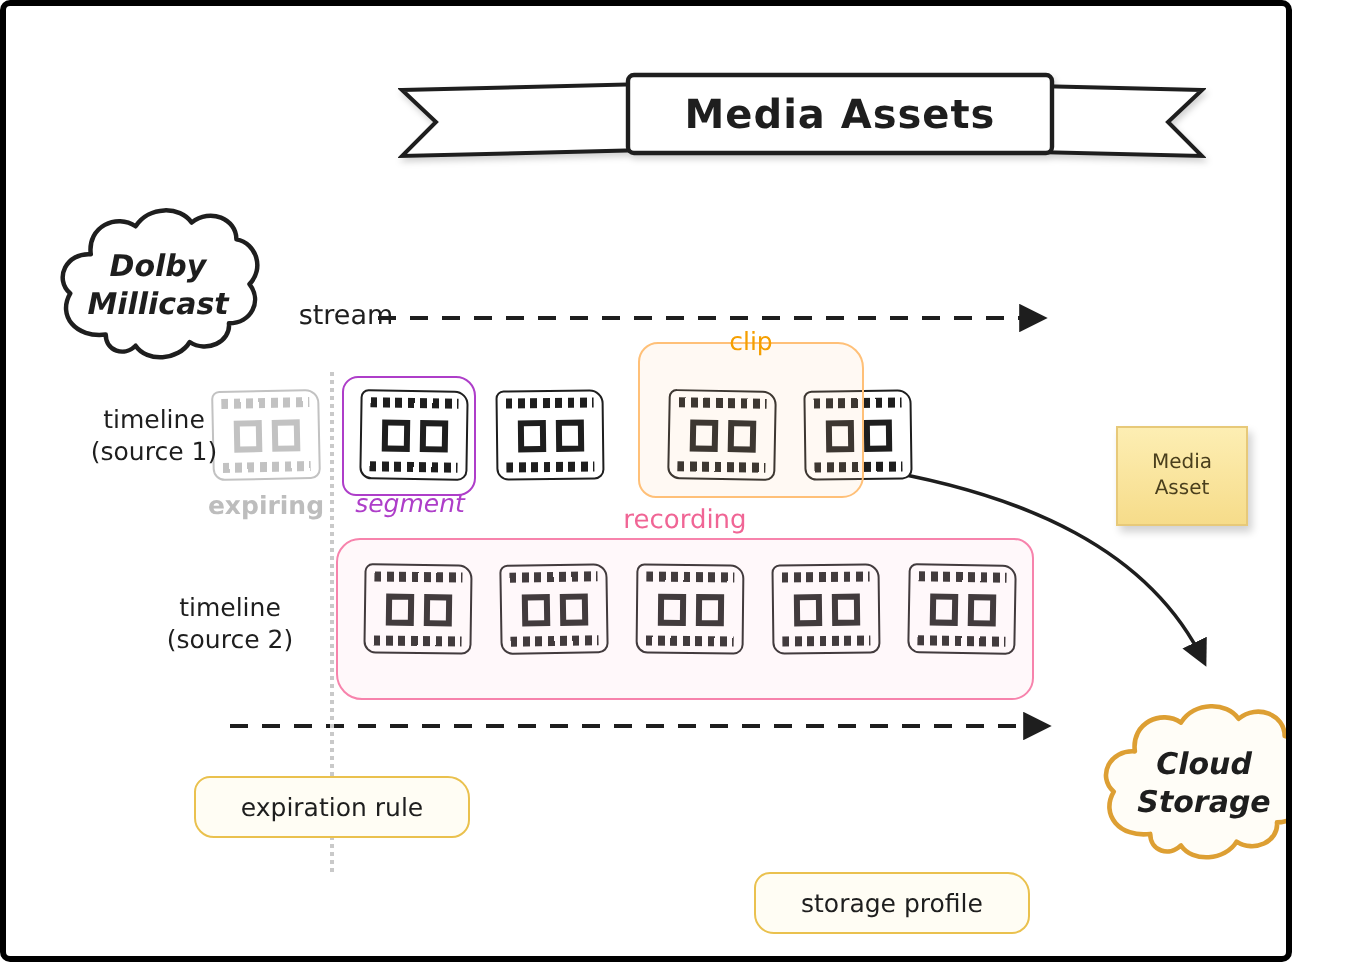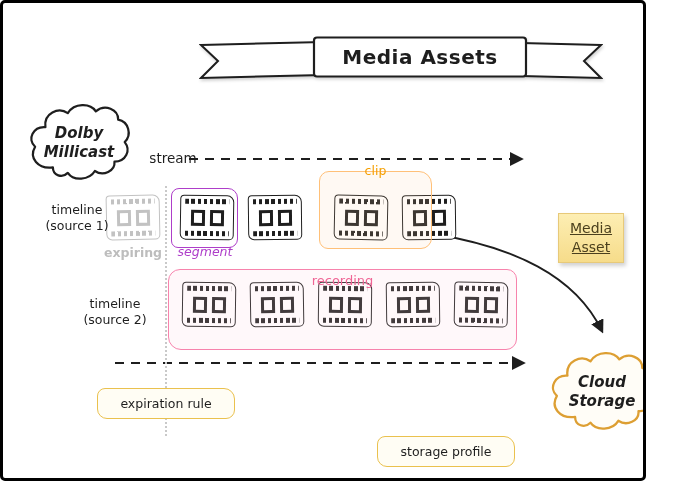"Media" #sticky { font-size: 14px -> 10px; text-decoration: underline -> none }
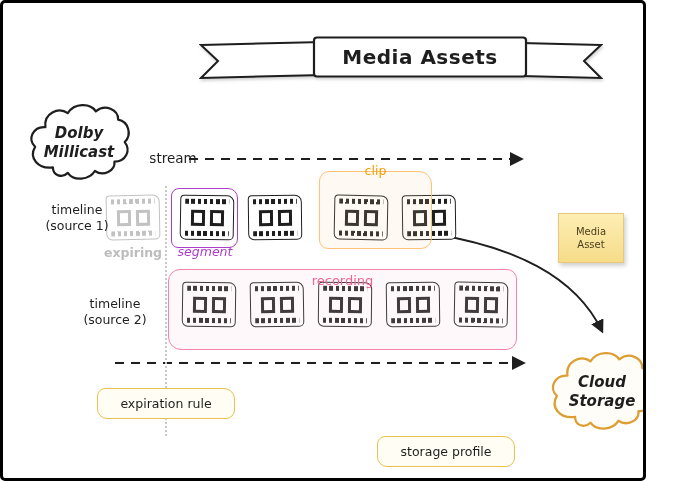"recording" #recording-label { top: 270px -> 250px }
